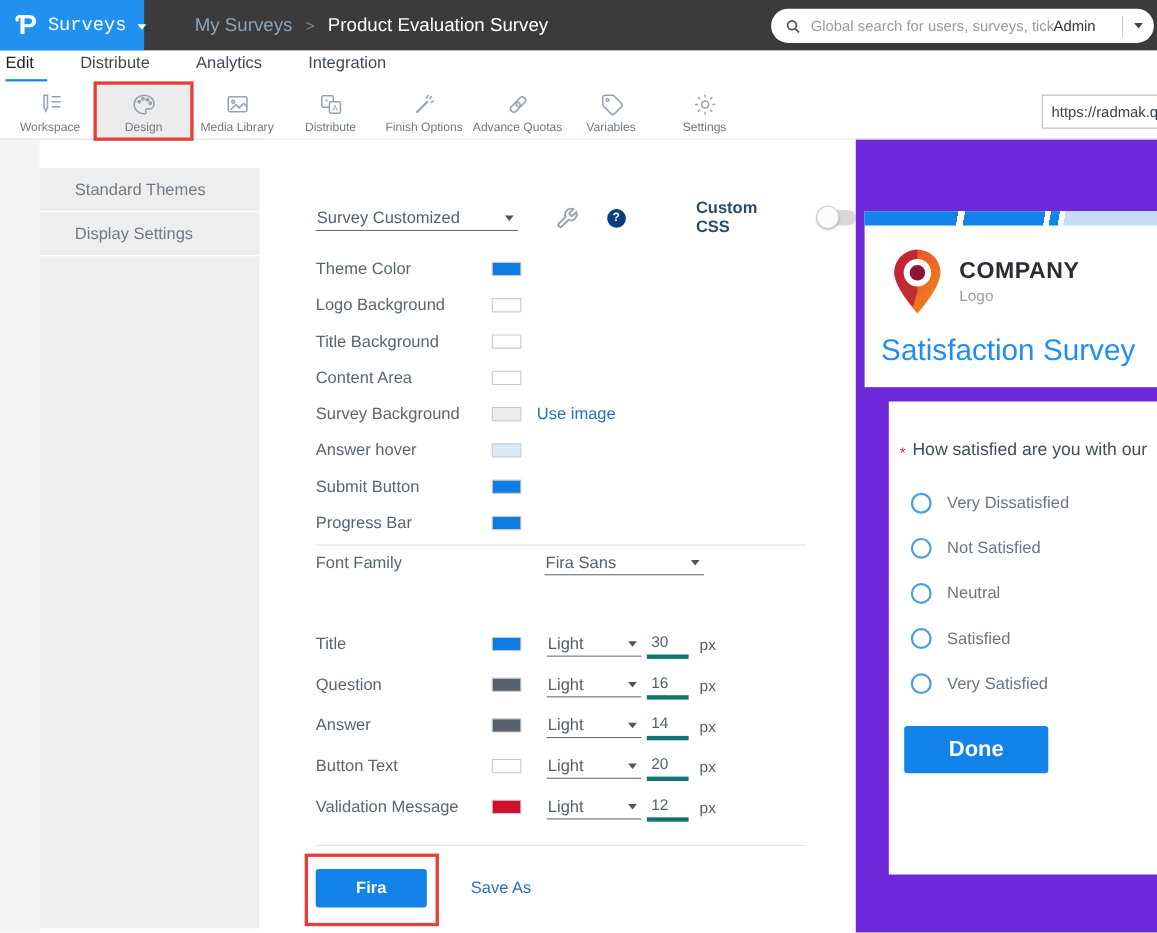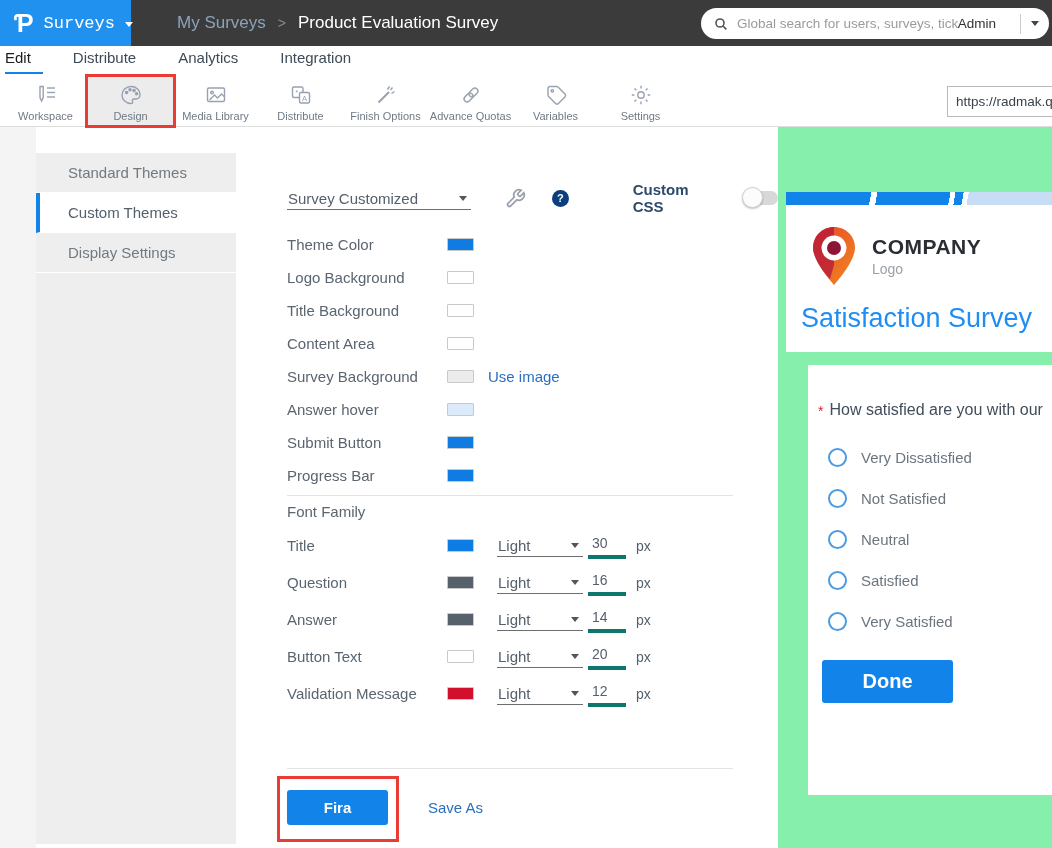"Custom Themes" div.side-item { html: <div>Custom Themes</div> -> none }
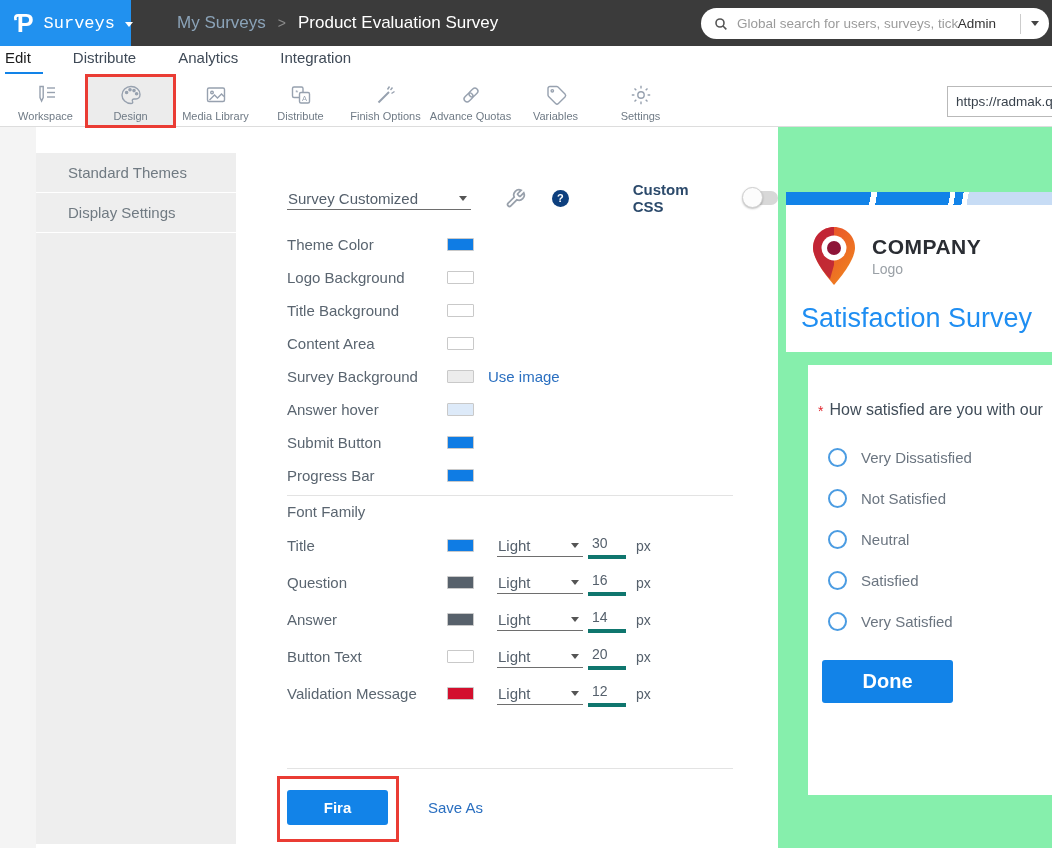"COMPANY" .preview { background: #86efac -> #6d28d9 }
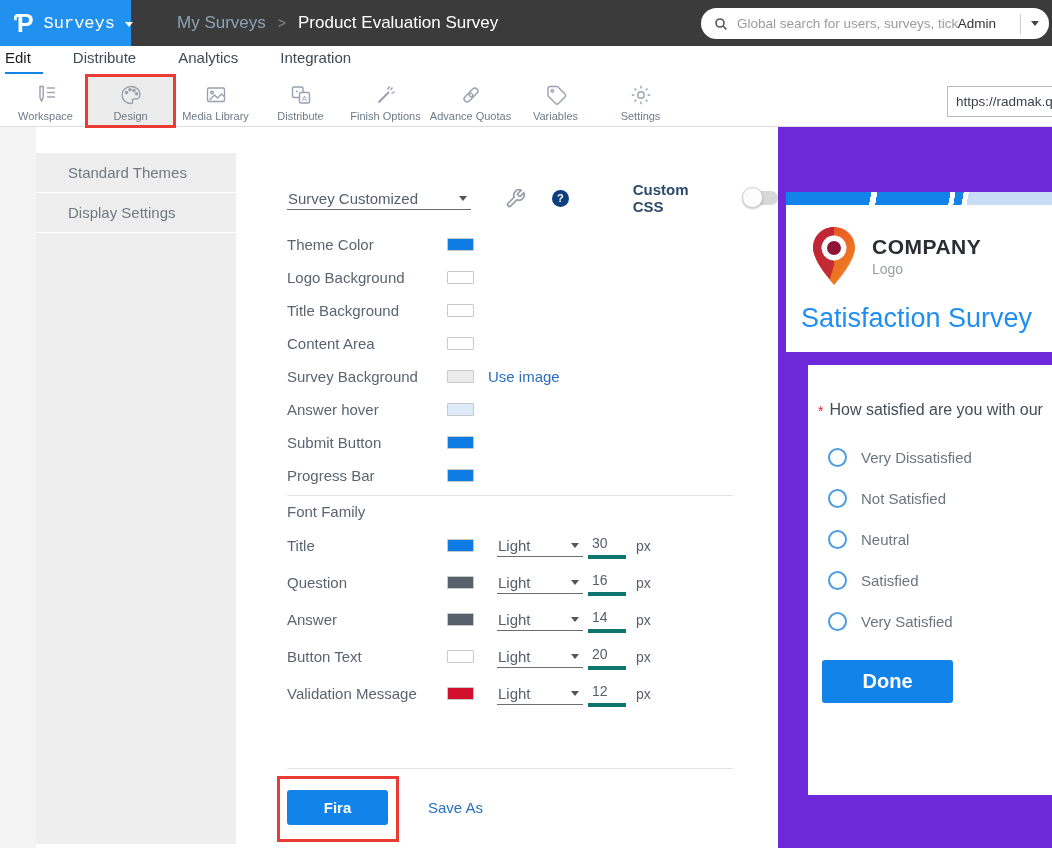"Fira Sans" div.uselect { html: none -> <div> <span>Fira Sans</span> <span></span> </div> }
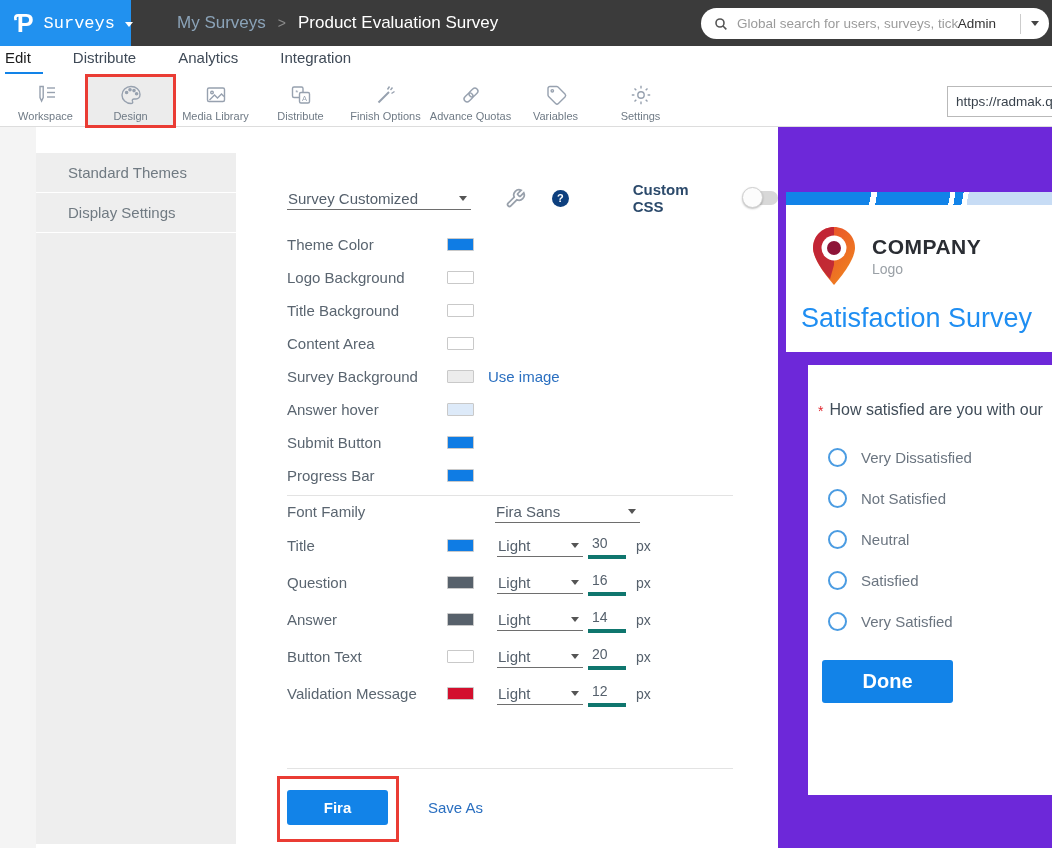"Title" .font-rows { top: 400px -> 440px }
